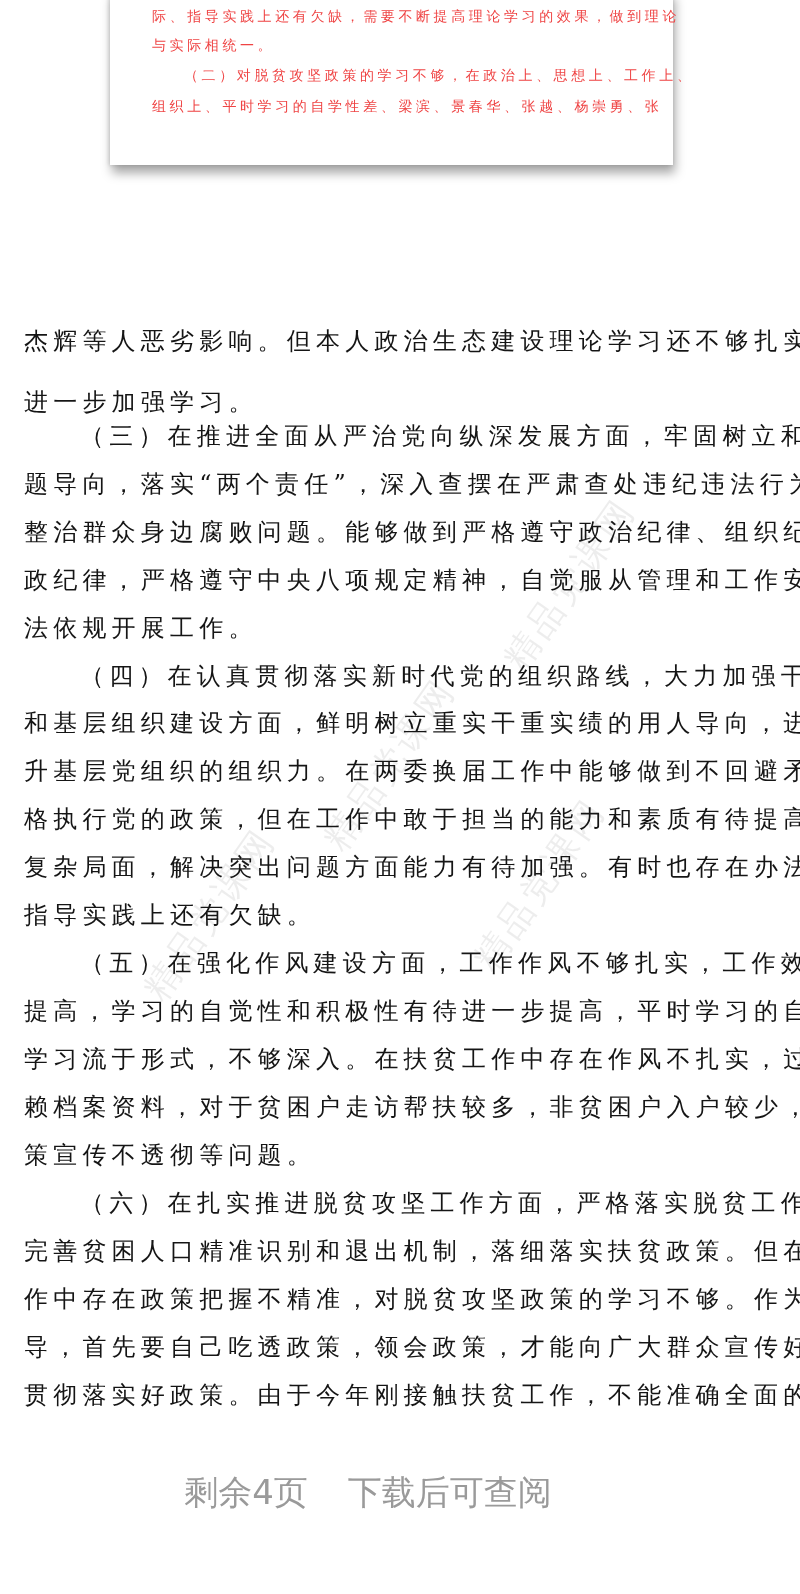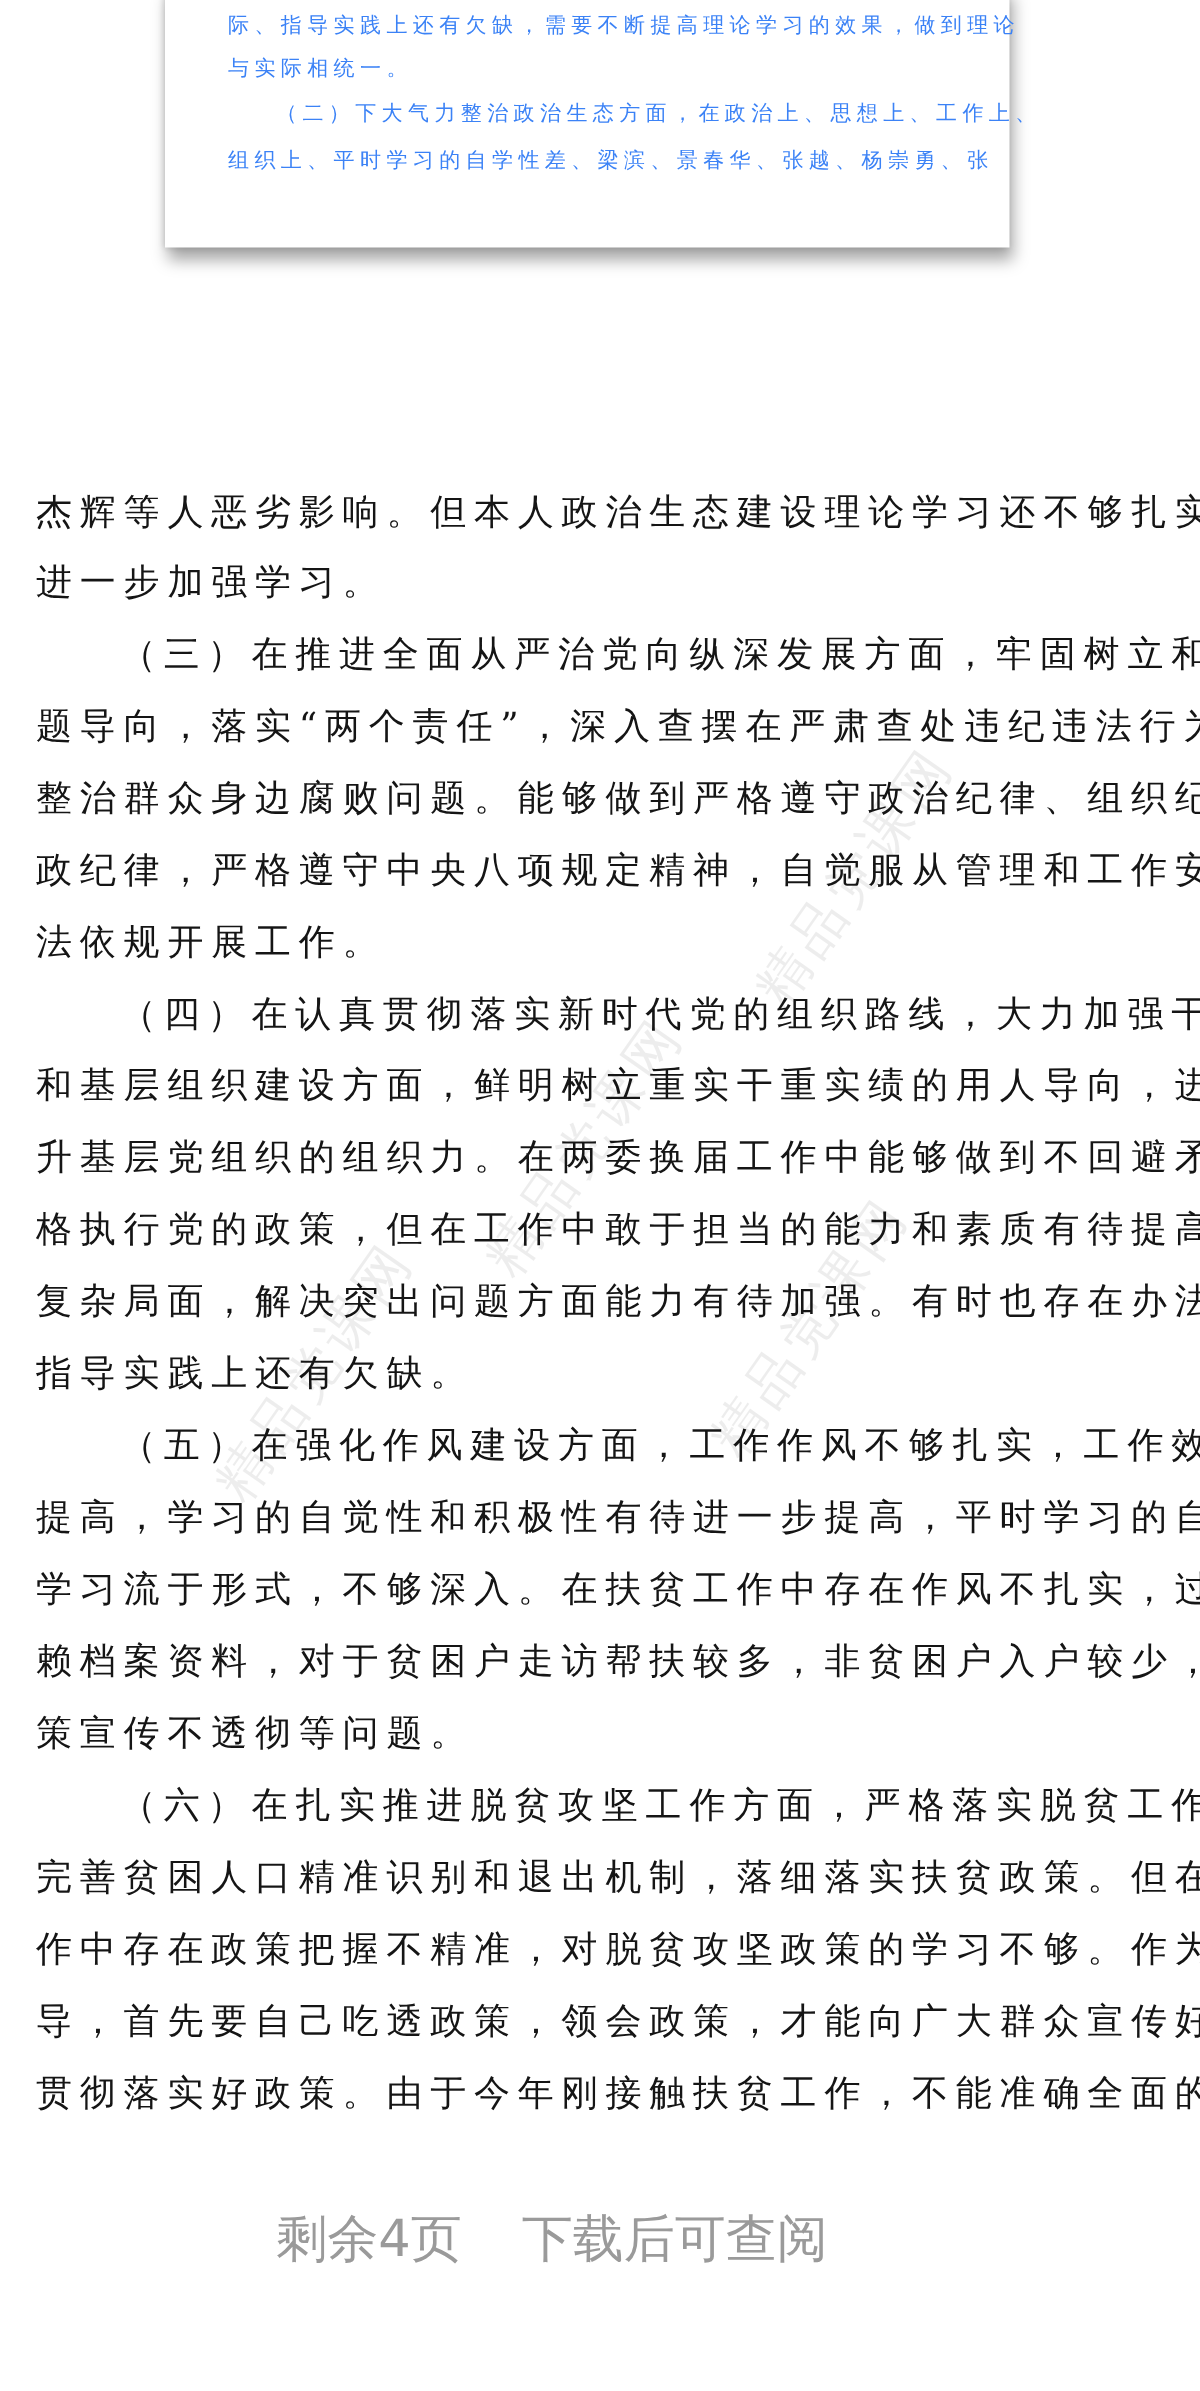"际、指导实践上还有欠缺，需要不断提高理论学习的效果，做到理论" .card .line { color: #3b82f6 -> #ef4444 }
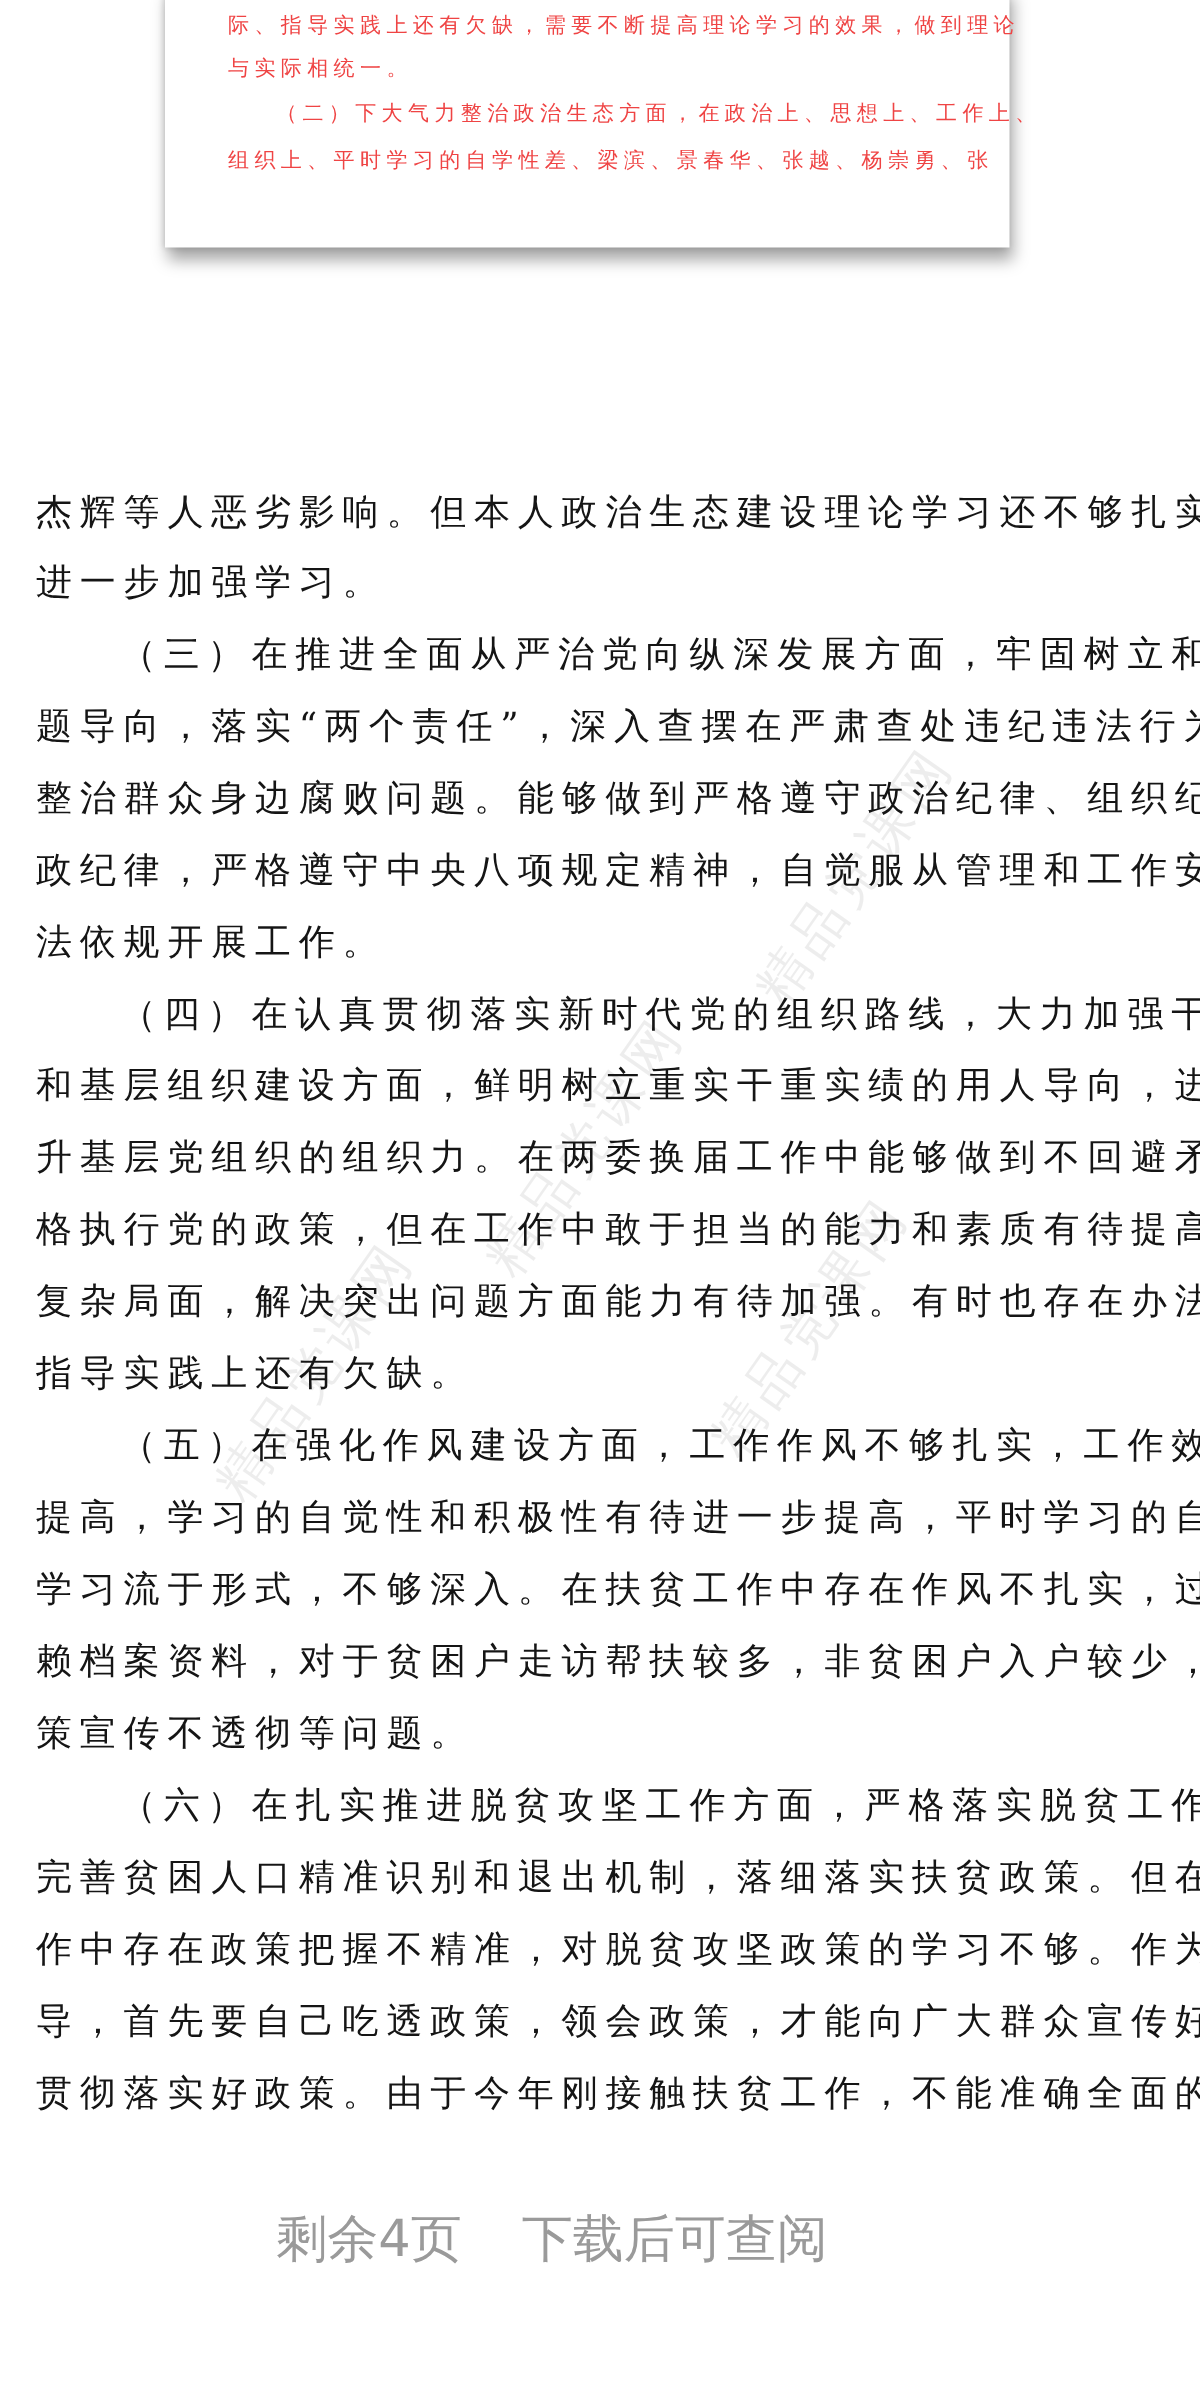"（二）下大气力整治政治生态方面，在政治上、思想上、工作上、" div.line { text: 下大气力整治政治生态方面 -> 对脱贫攻坚政策的学习不够 }
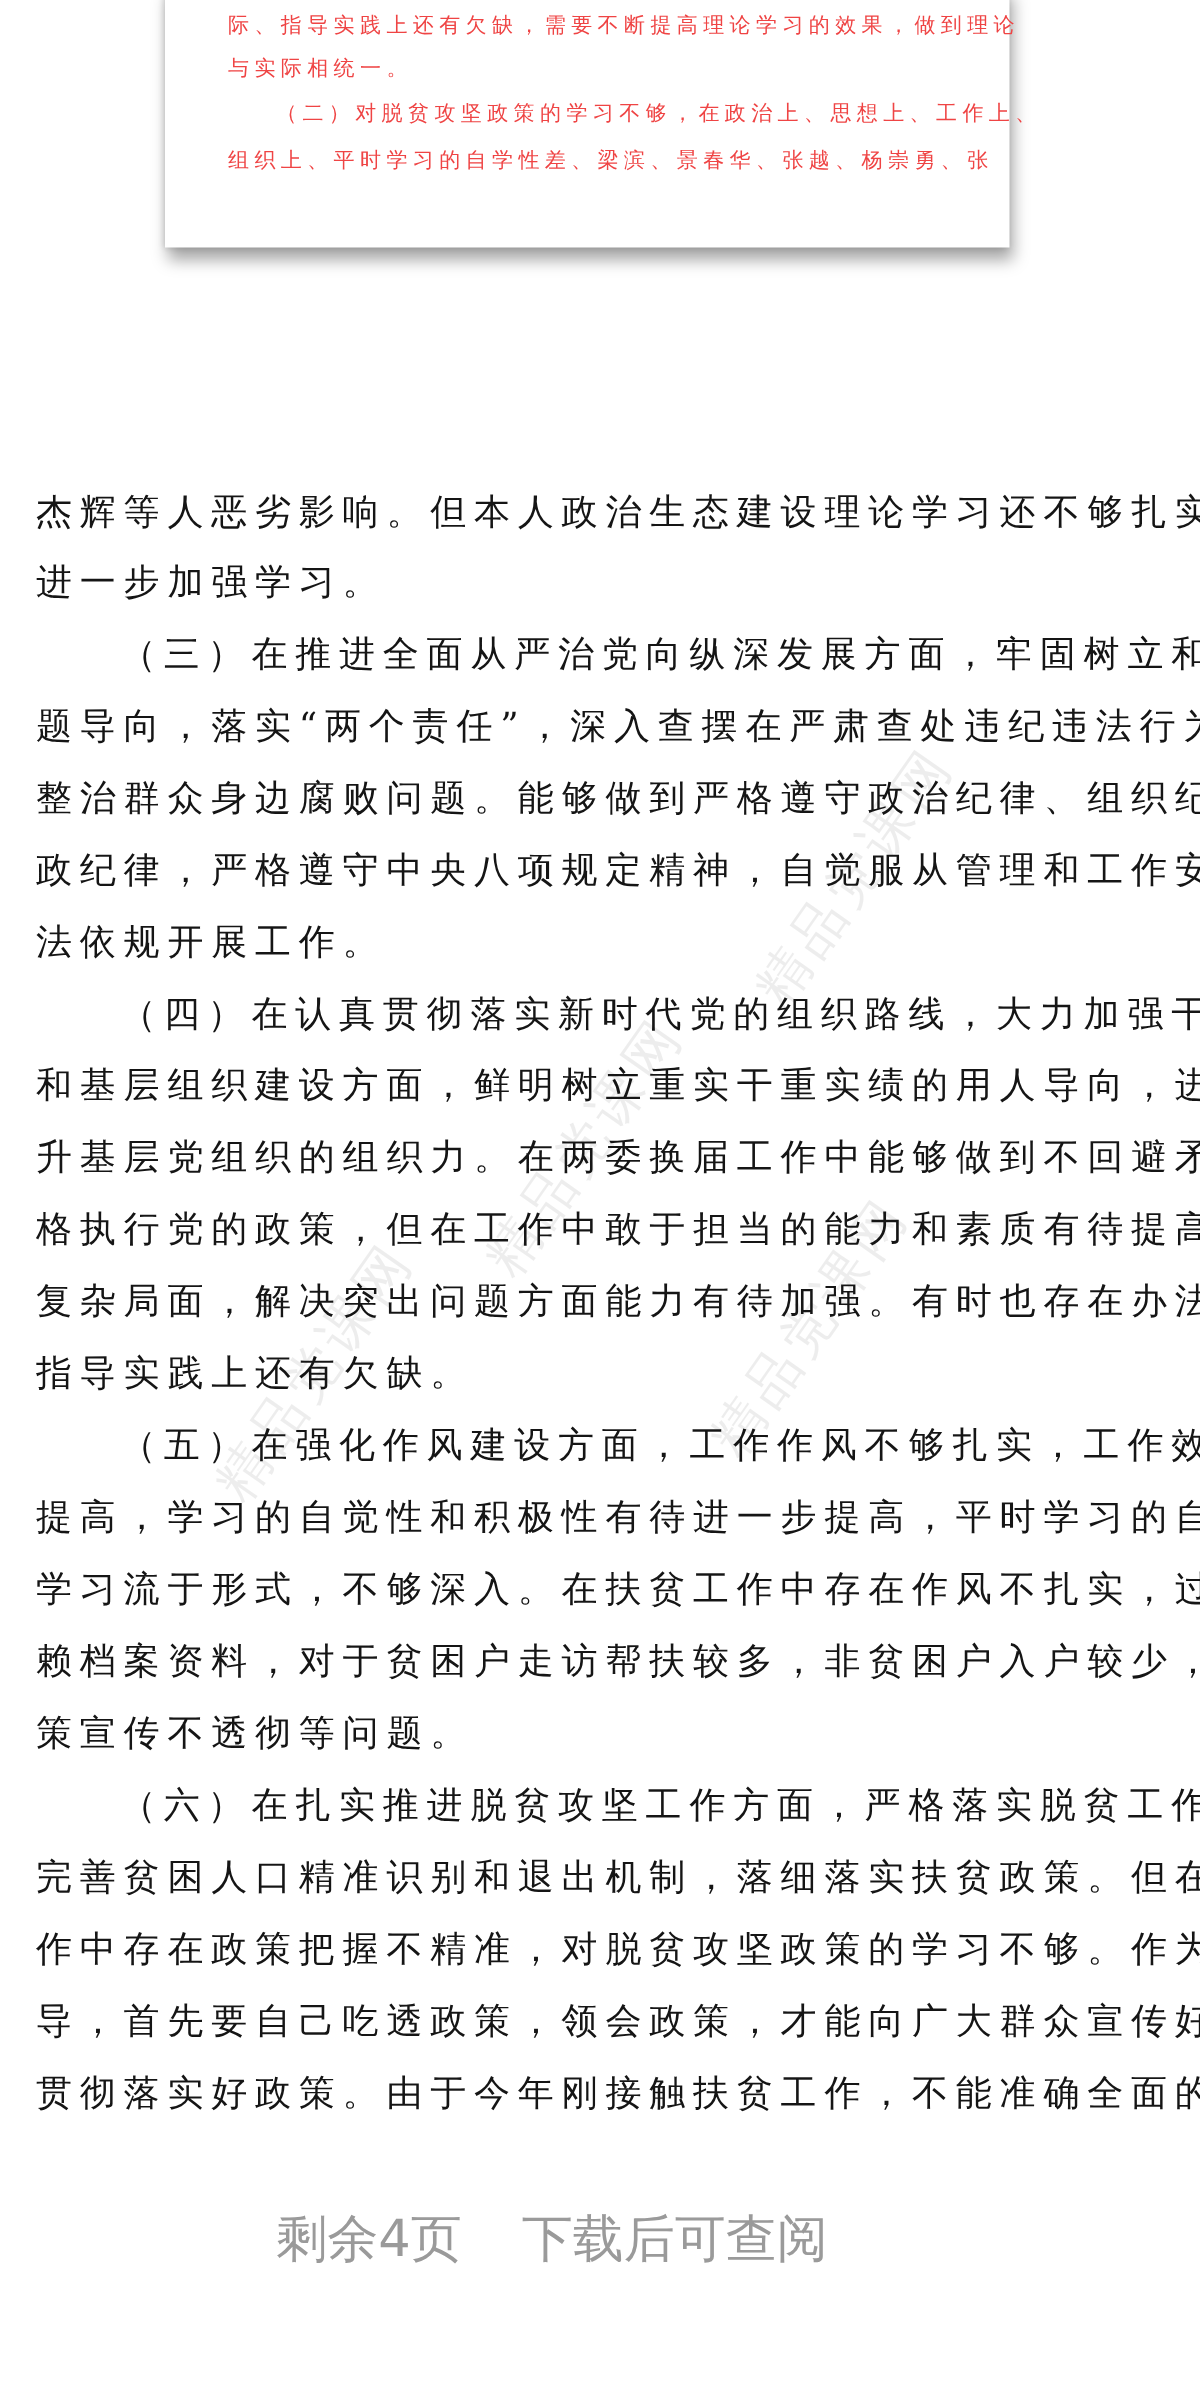"进一步加强学习。" div.line { top: 372px -> 386px }
